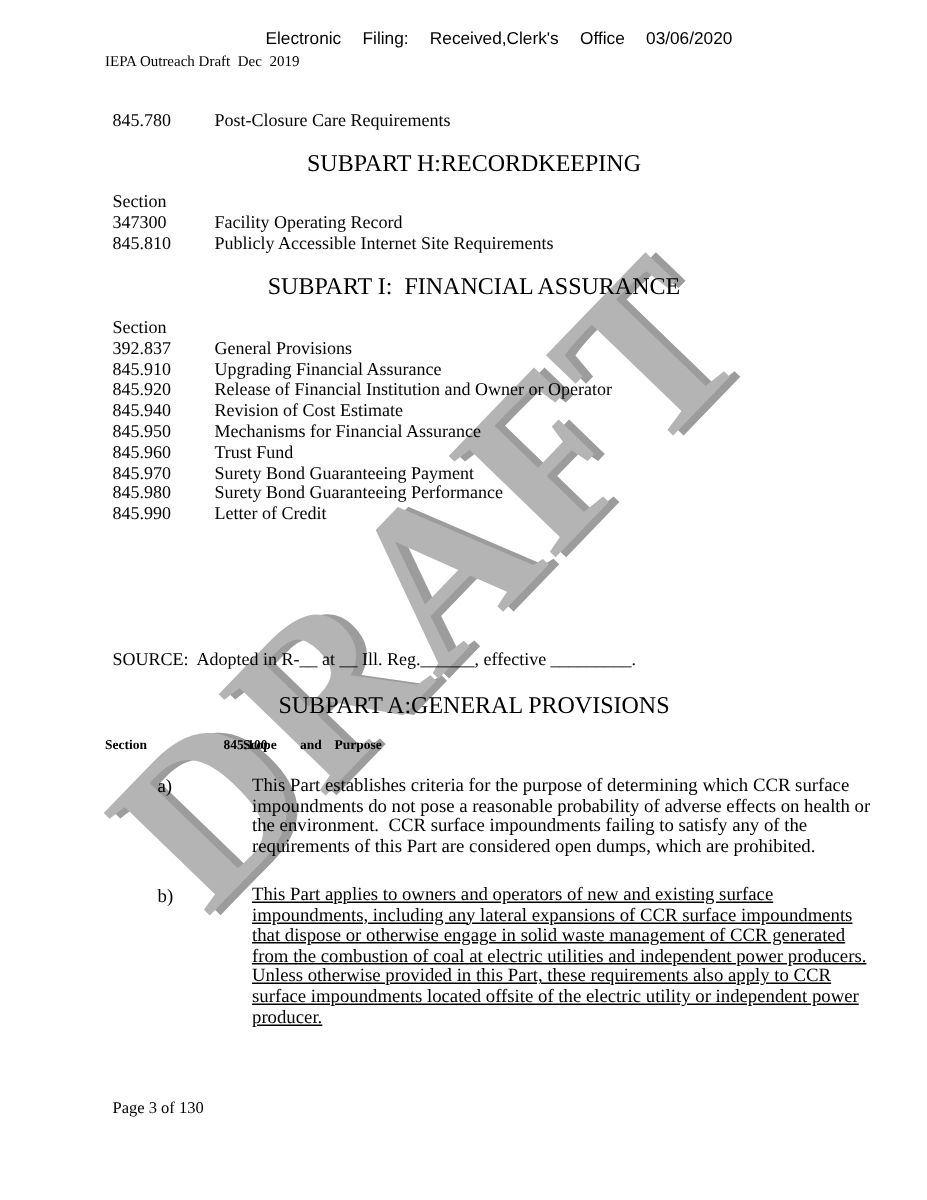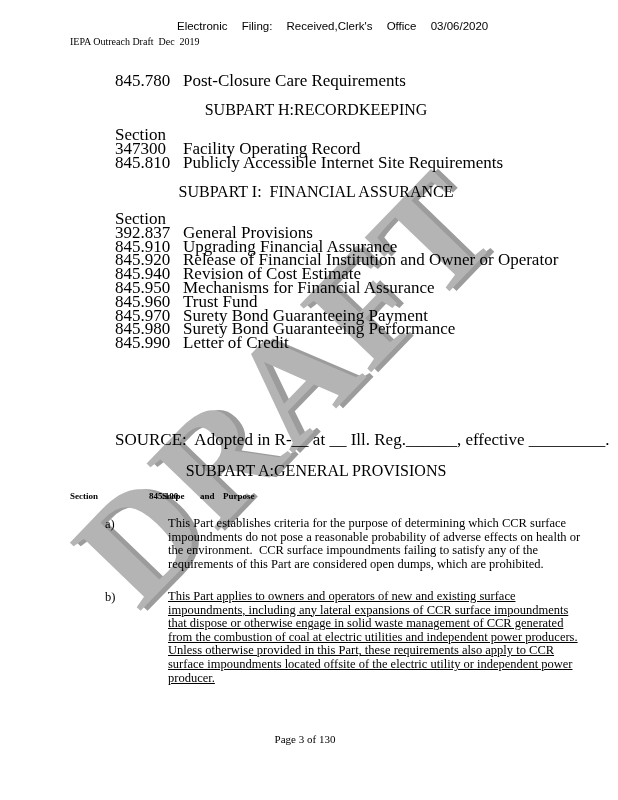"845.780 Post-Closure Care Requirements" .doc { font-size: 17px -> 12px; margin-left: 40px -> none }
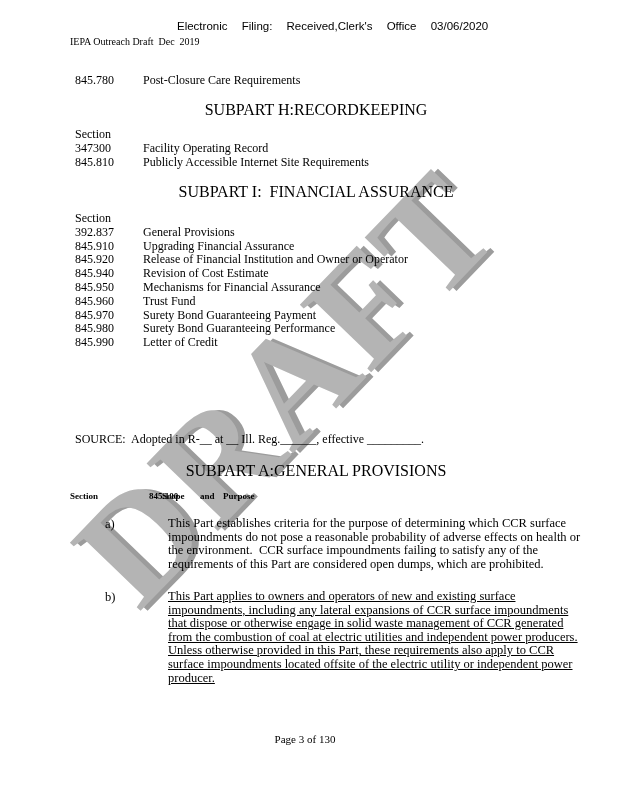"Page 3 of 130" .footer { text-align: center -> left }
